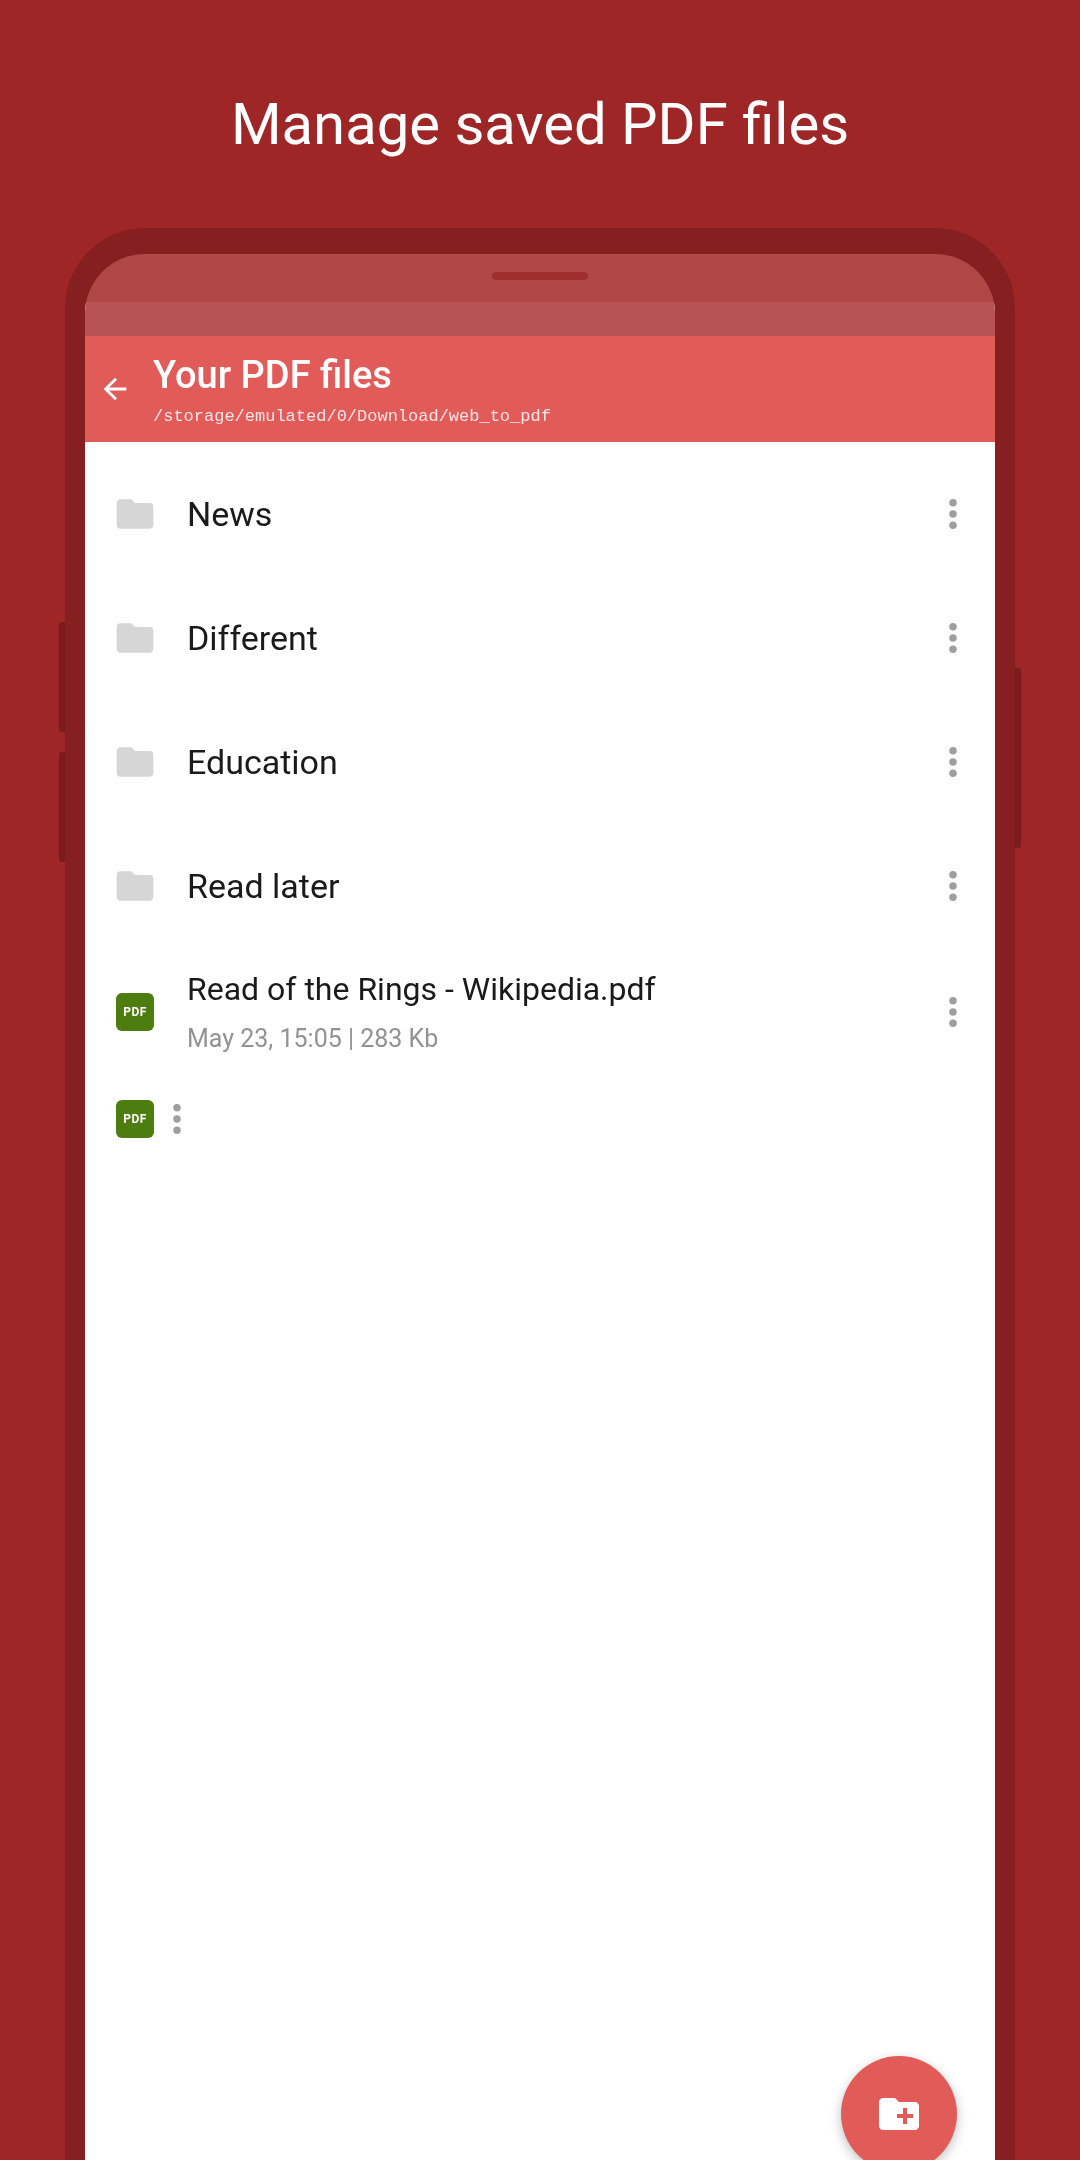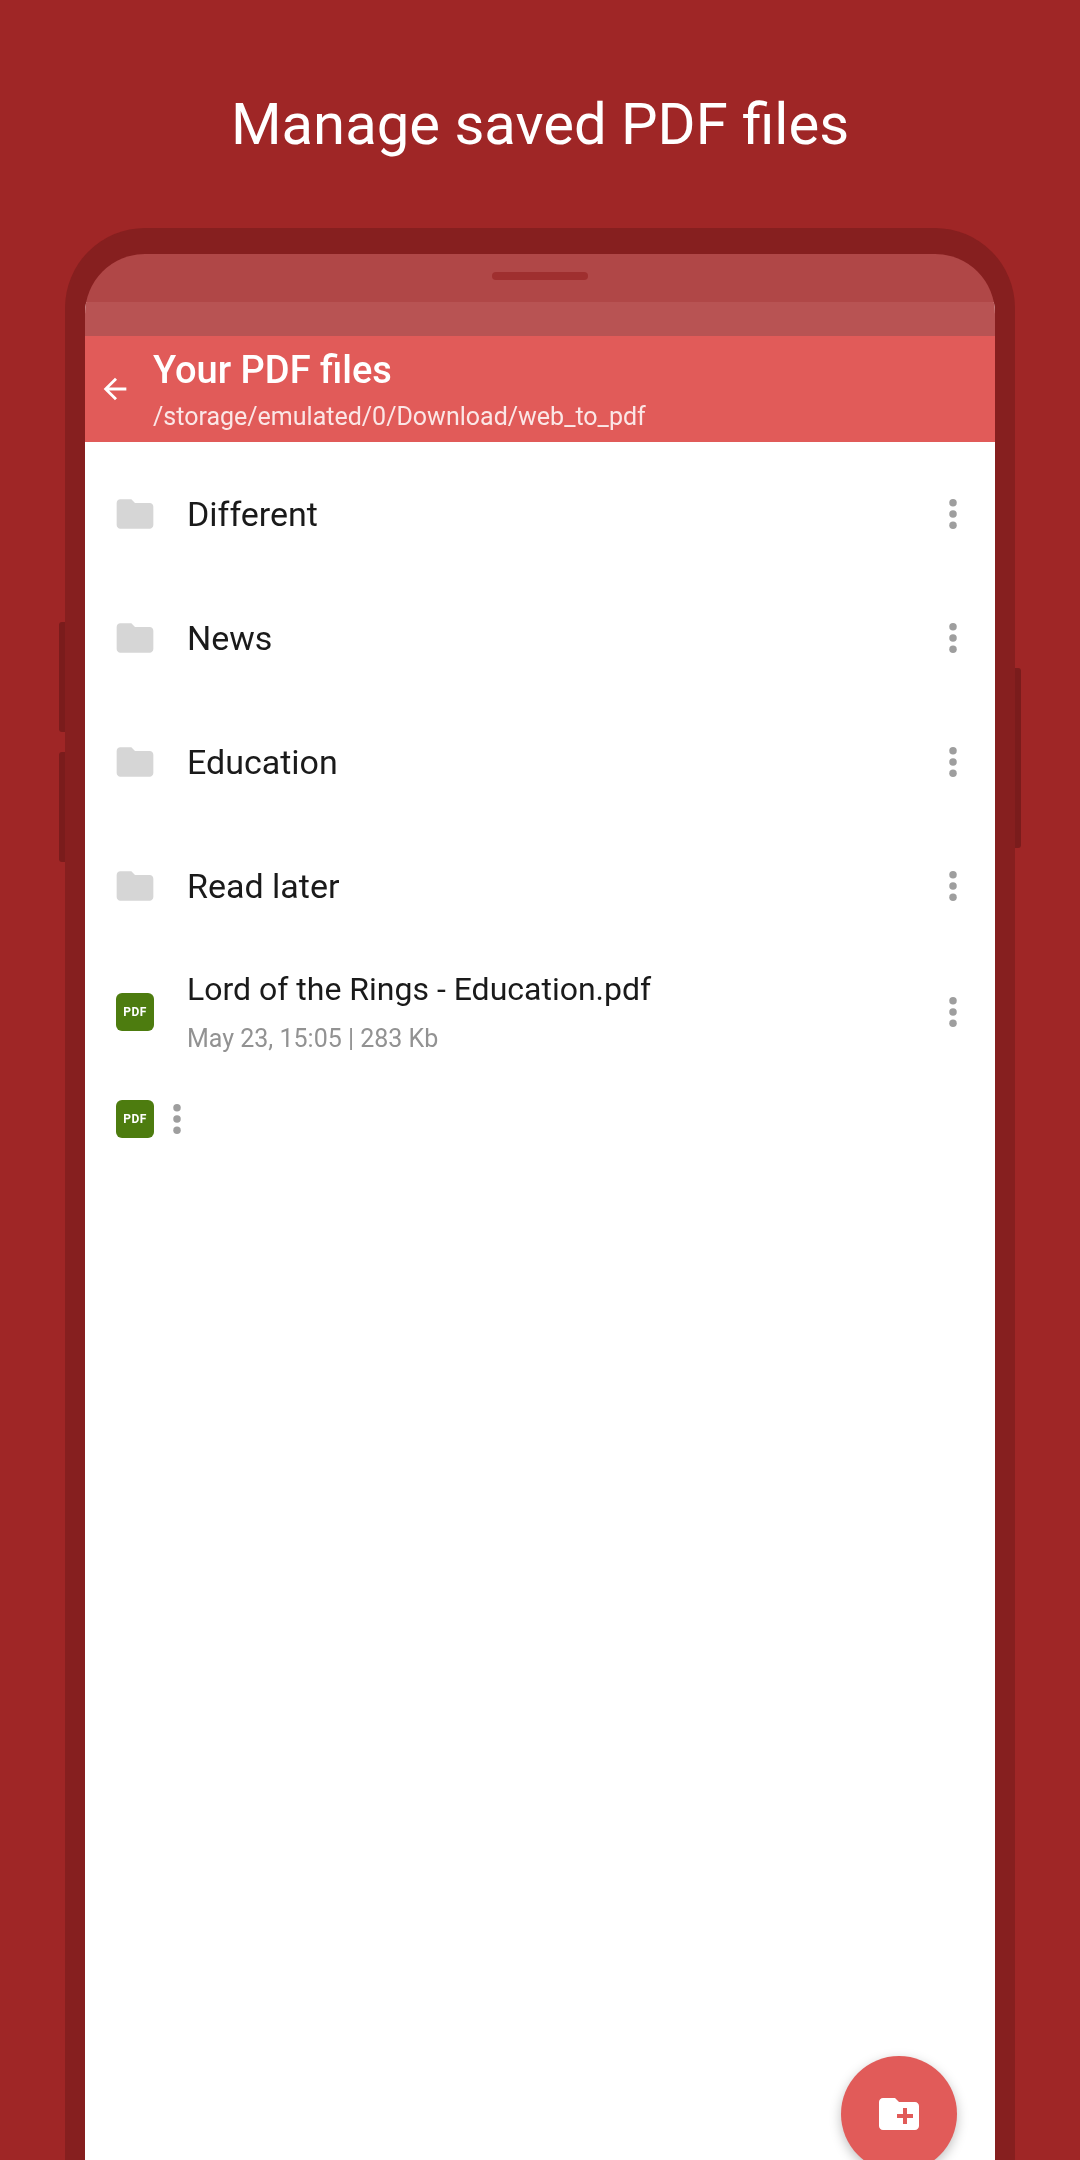"/storage/emulated/0/Download/web_to_pdf" .app-bar-subtitle { font-family: none -> Liberation Mono, monospace; font-size: 25px -> 17px }
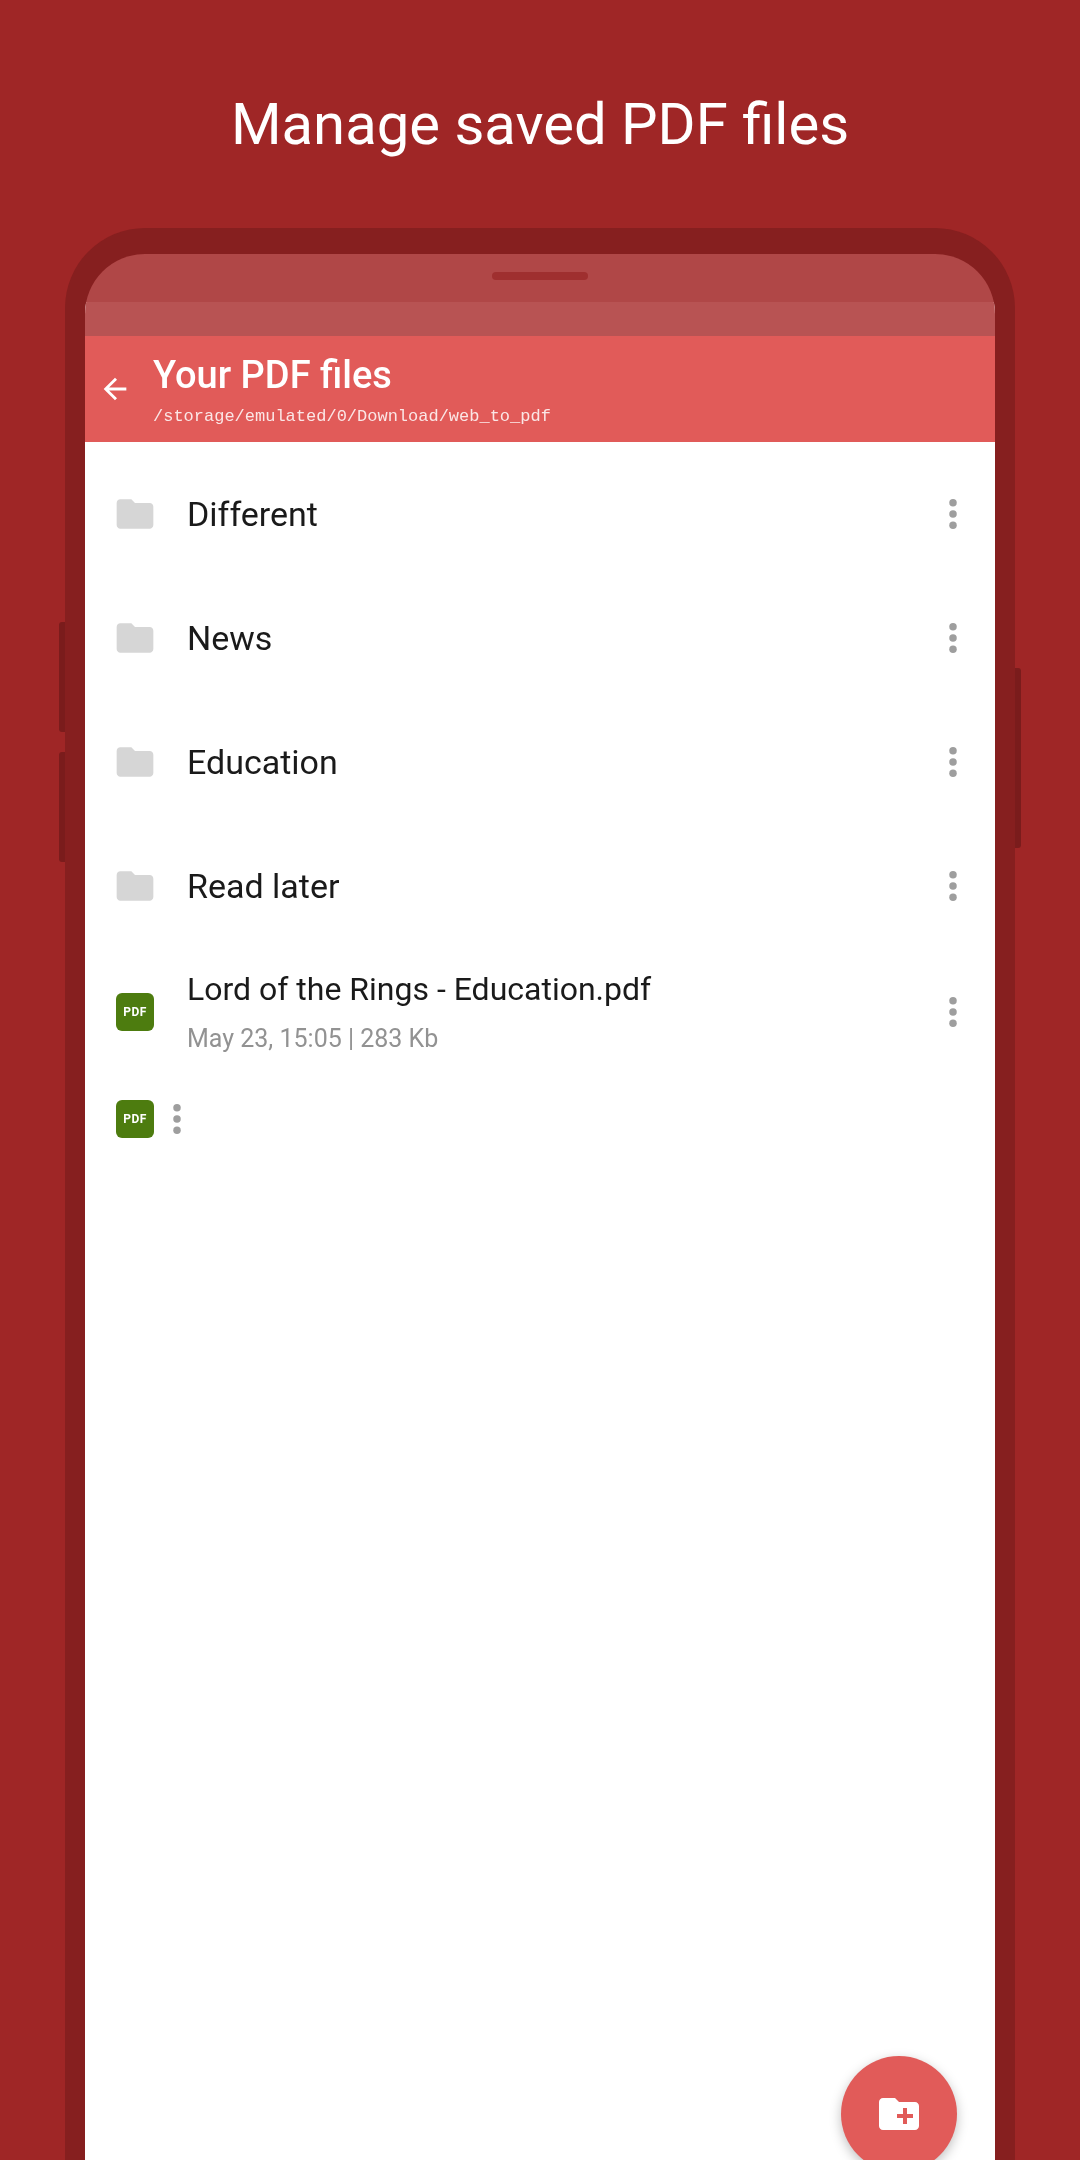"Different" div.folder-item { order: before "News" -> after "News" }
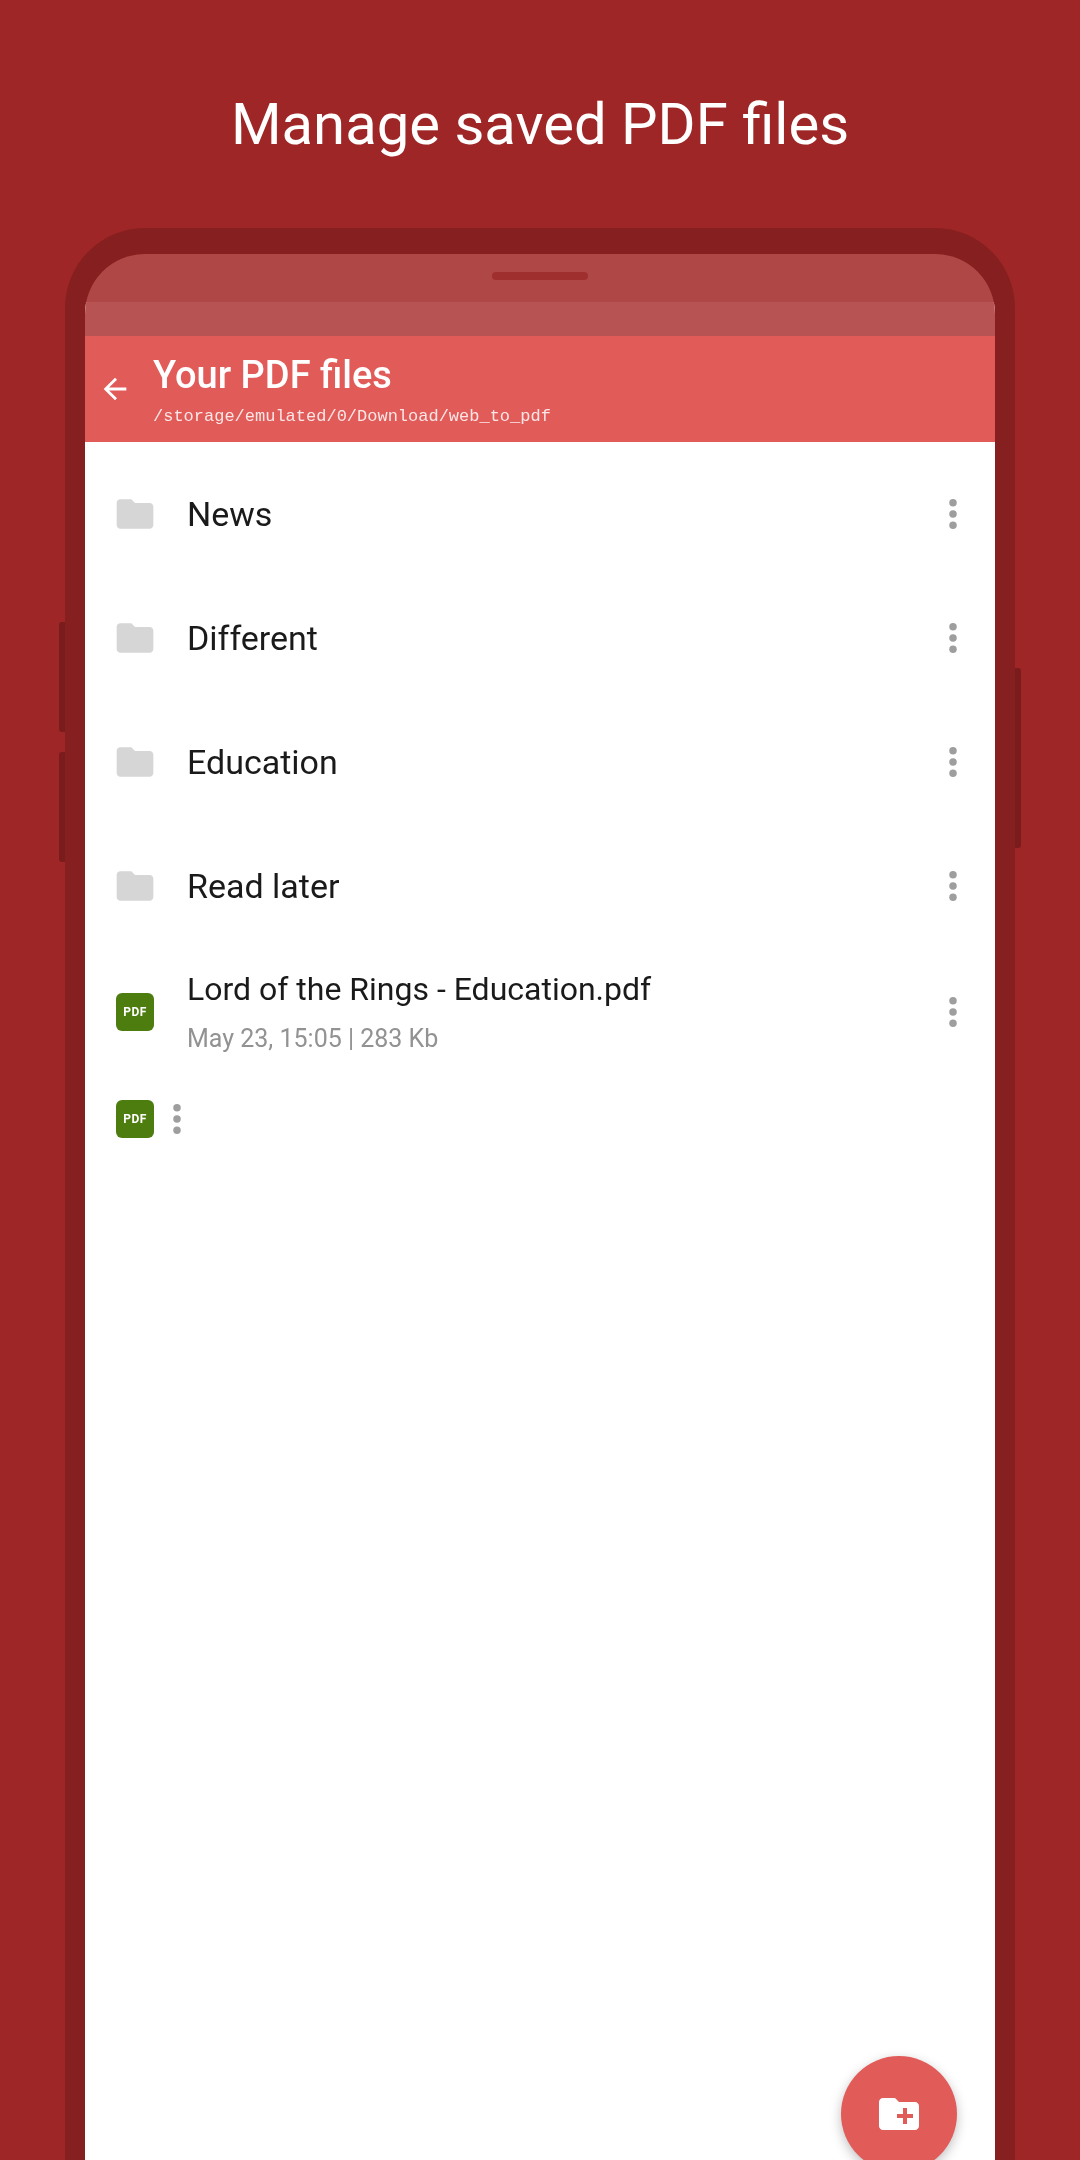"Lord of the Rings -" div.file-name { text: Lord of the Rings - Education.pdf -> Read of the Rings - Wikipedia.pdf }
